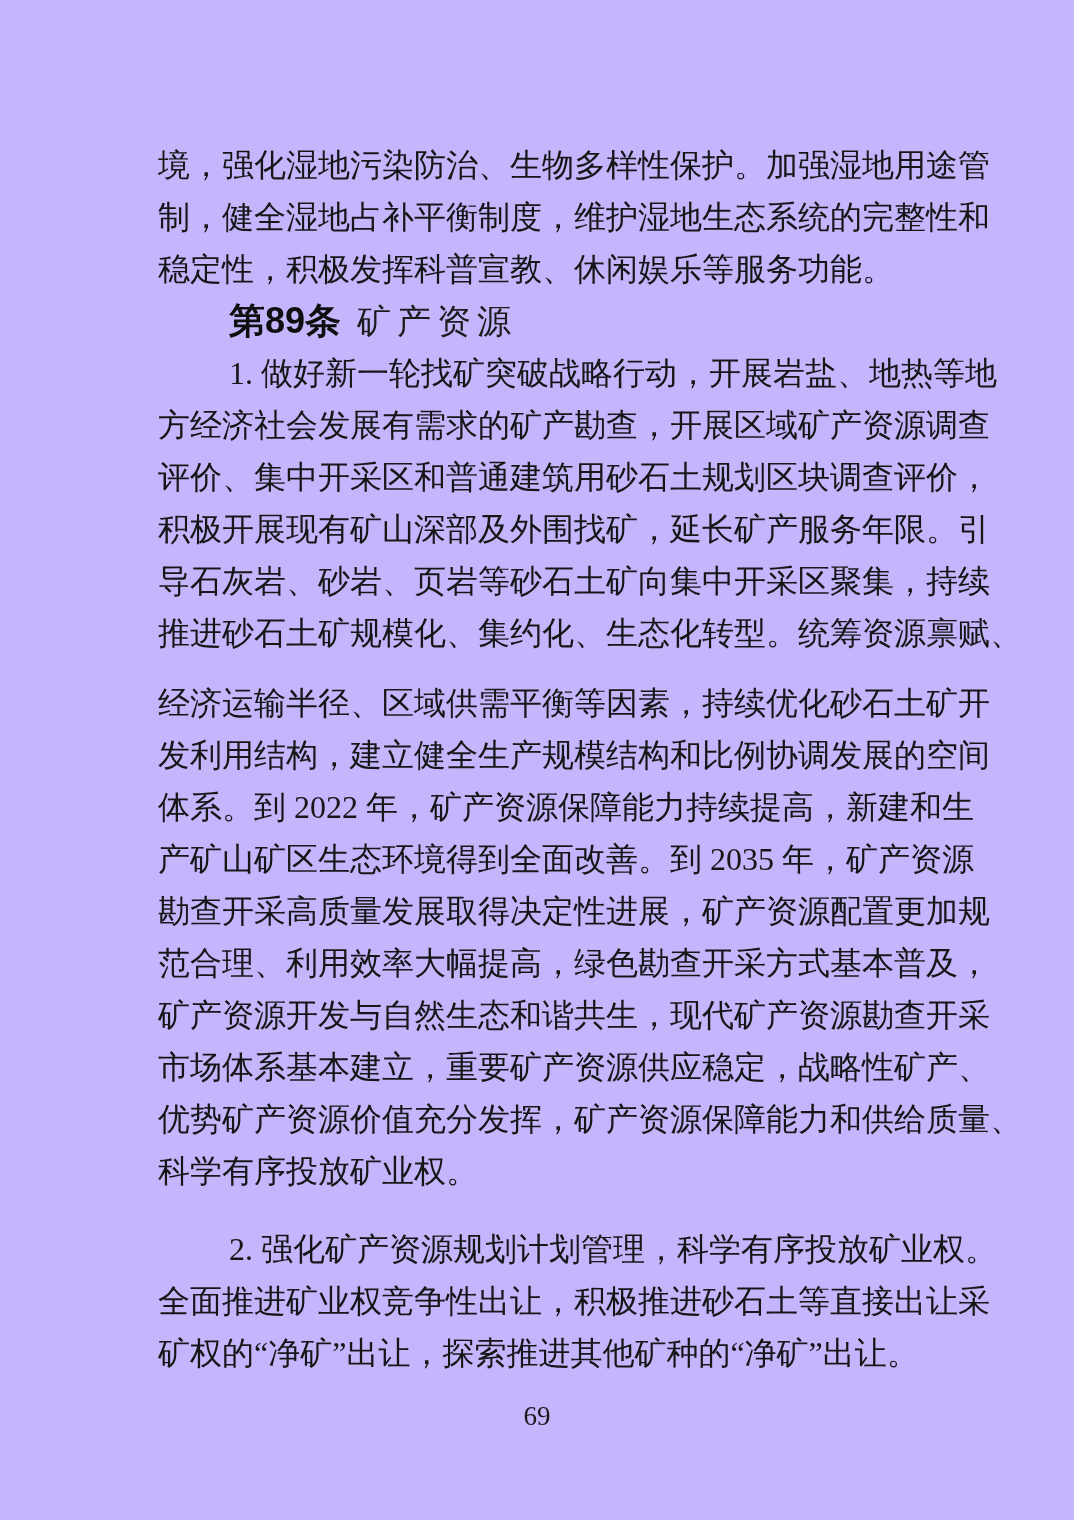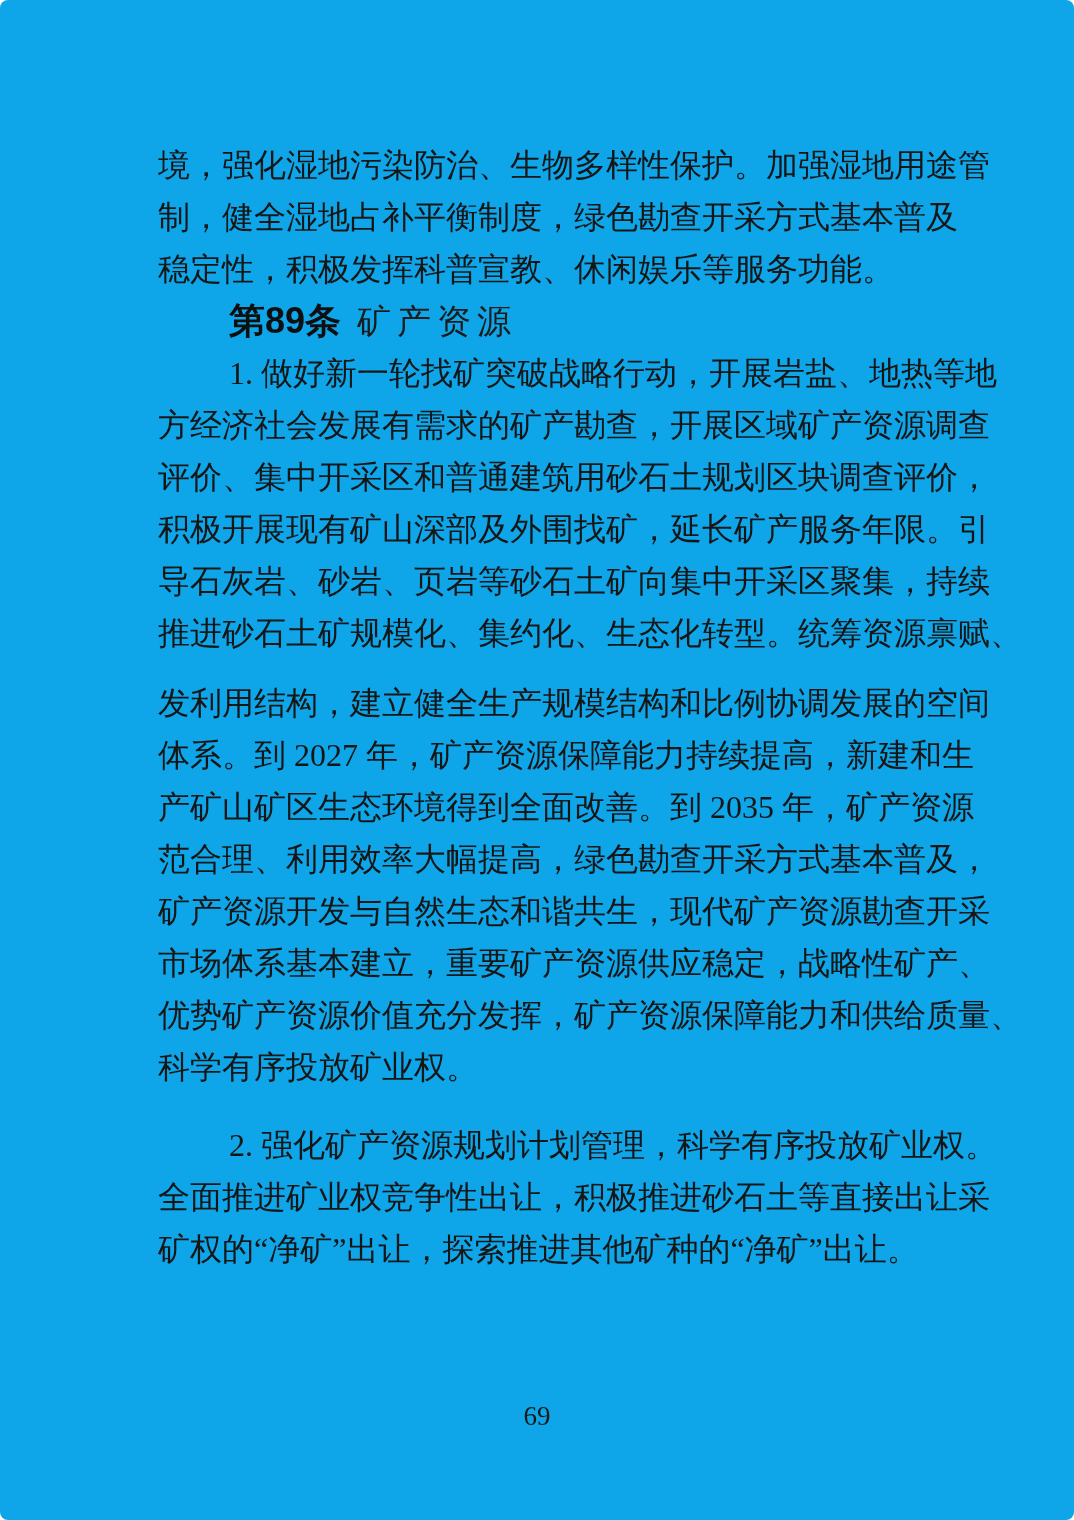"境，强化湿地污染防治、生物多样性保护。加强湿地用途管" .page { background: #0ea5e9 -> #c4b5fd; border-radius: 8px -> none }
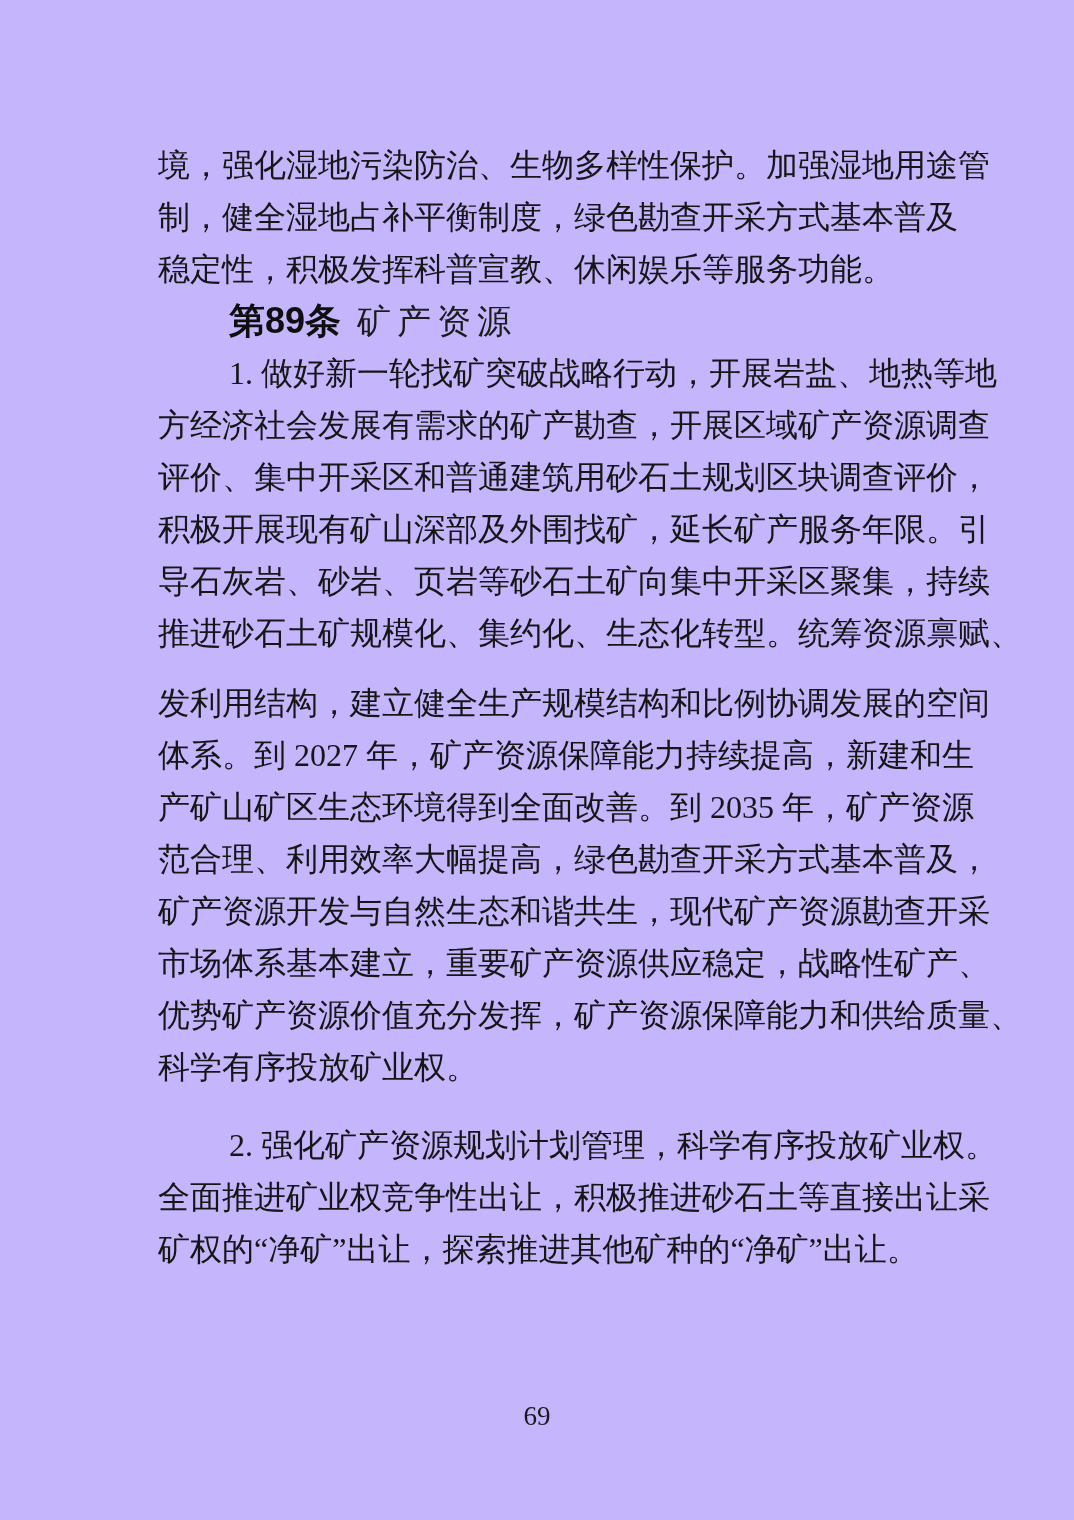"制，健全湿地占补平衡制度，绿色勘查开采方式基本普及" div.line { text: 绿色勘查开采方式基本普及 -> 维护湿地生态系统的完整性和 }
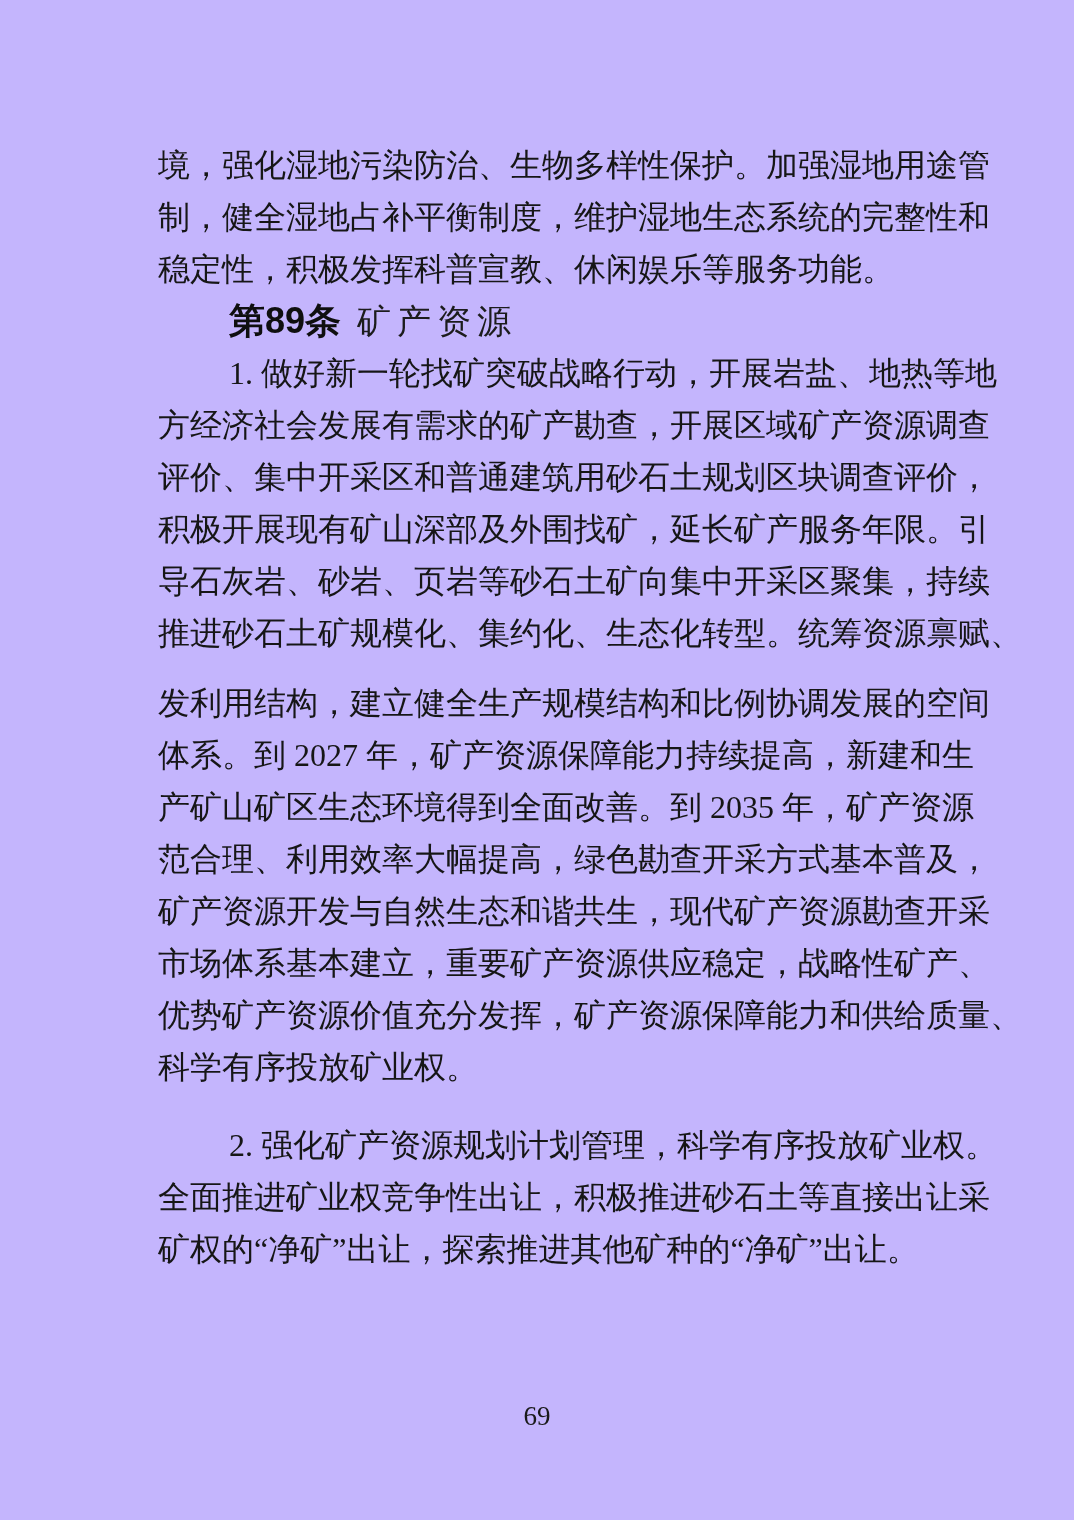"经济运输半径、区域供需平衡等因素，持续优化砂石土矿开" div.line { html: none -> <div>经济运输半径、区域供需平衡等因素，持续优化砂石土矿开</div> }
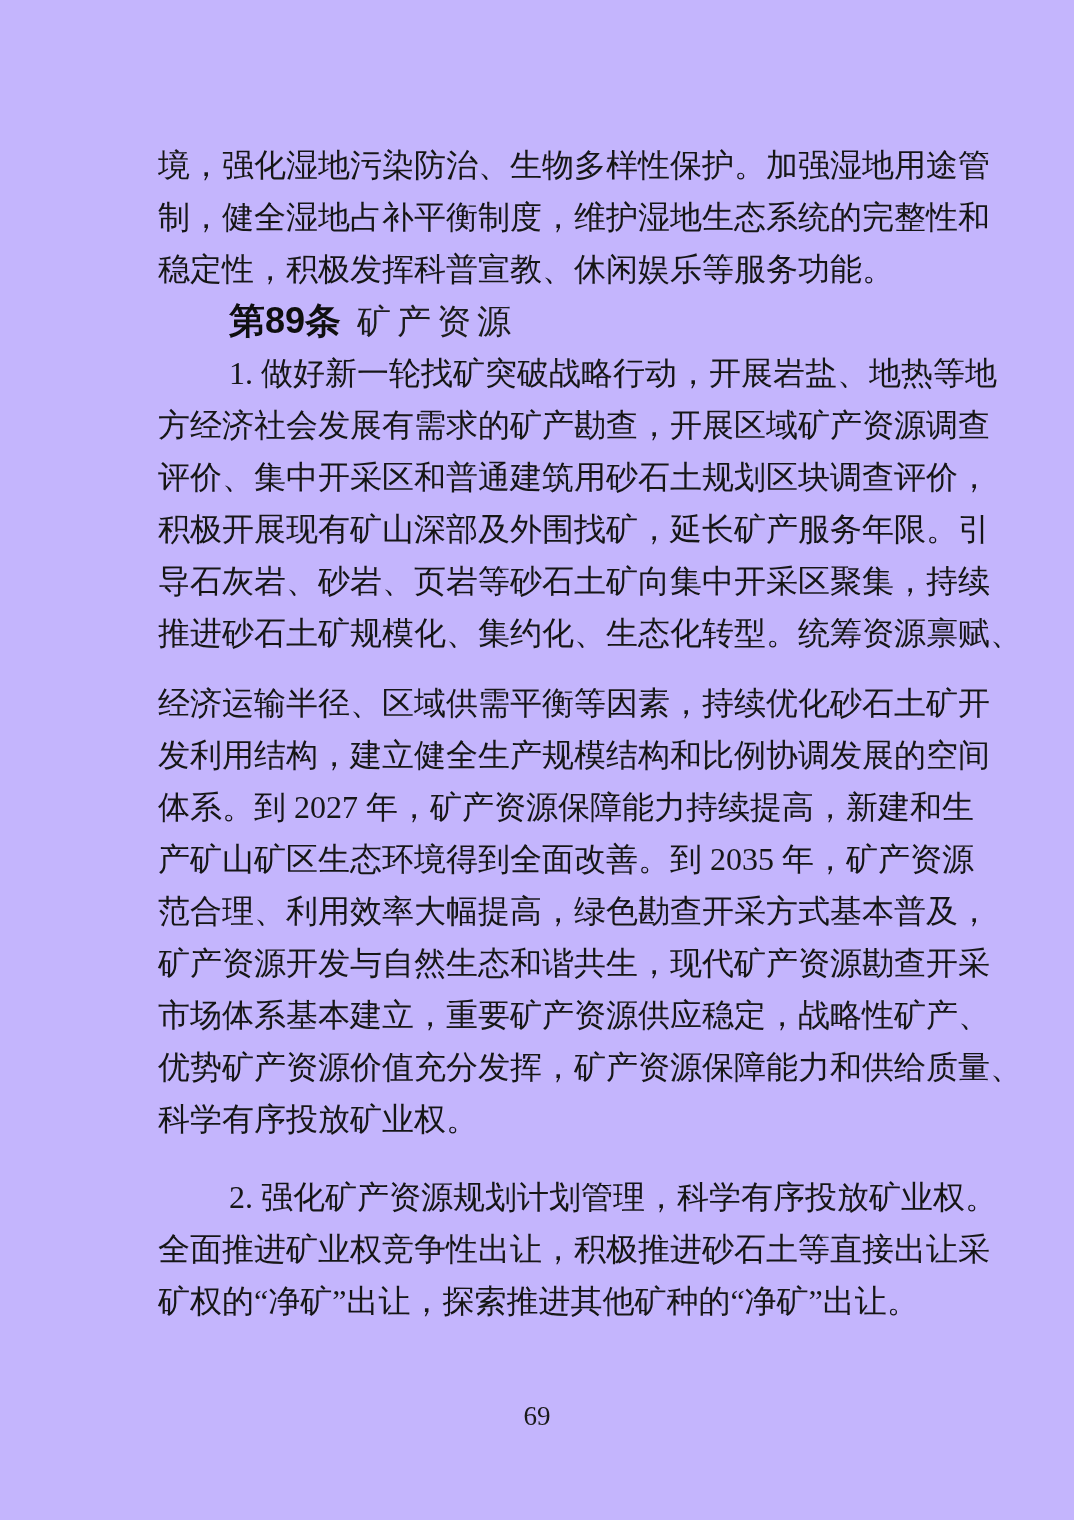"体系。到 2027 年，矿产资源保障能力持续提高，新建和生" div.line { text: 2027 -> 2022 }
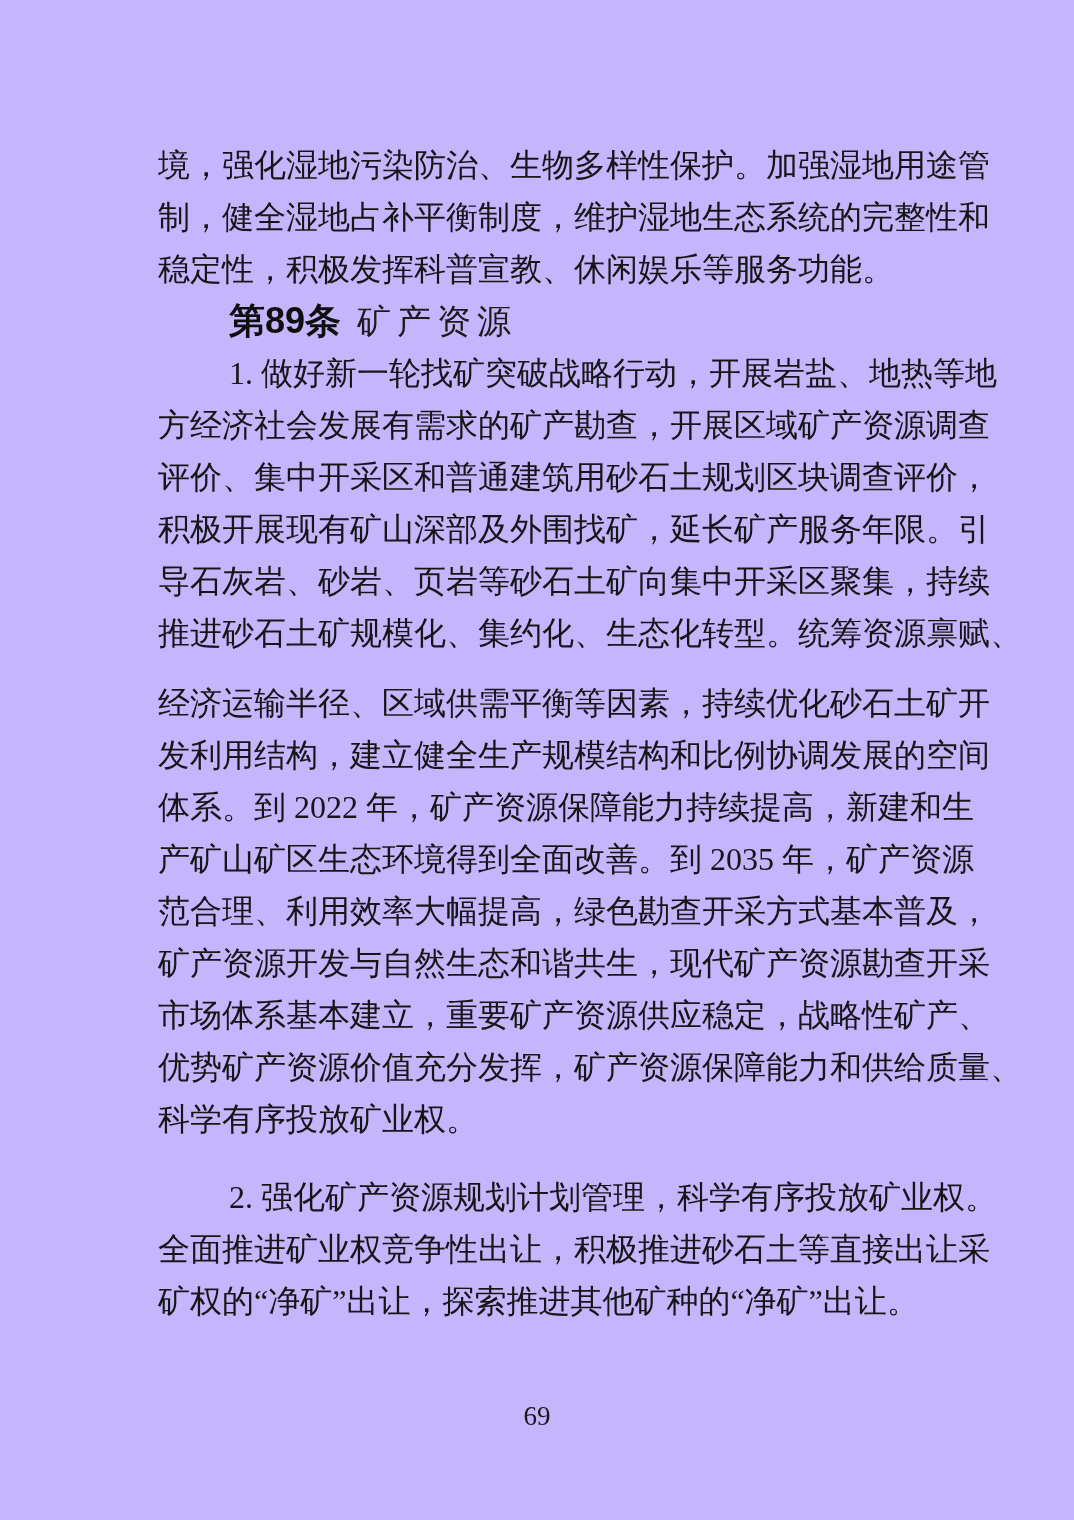"勘查开采高质量发展取得决定性进展，矿产资源配置更加规" div.line { html: none -> <div>勘查开采高质量发展取得决定性进展，矿产资源配置更加规</div> }
